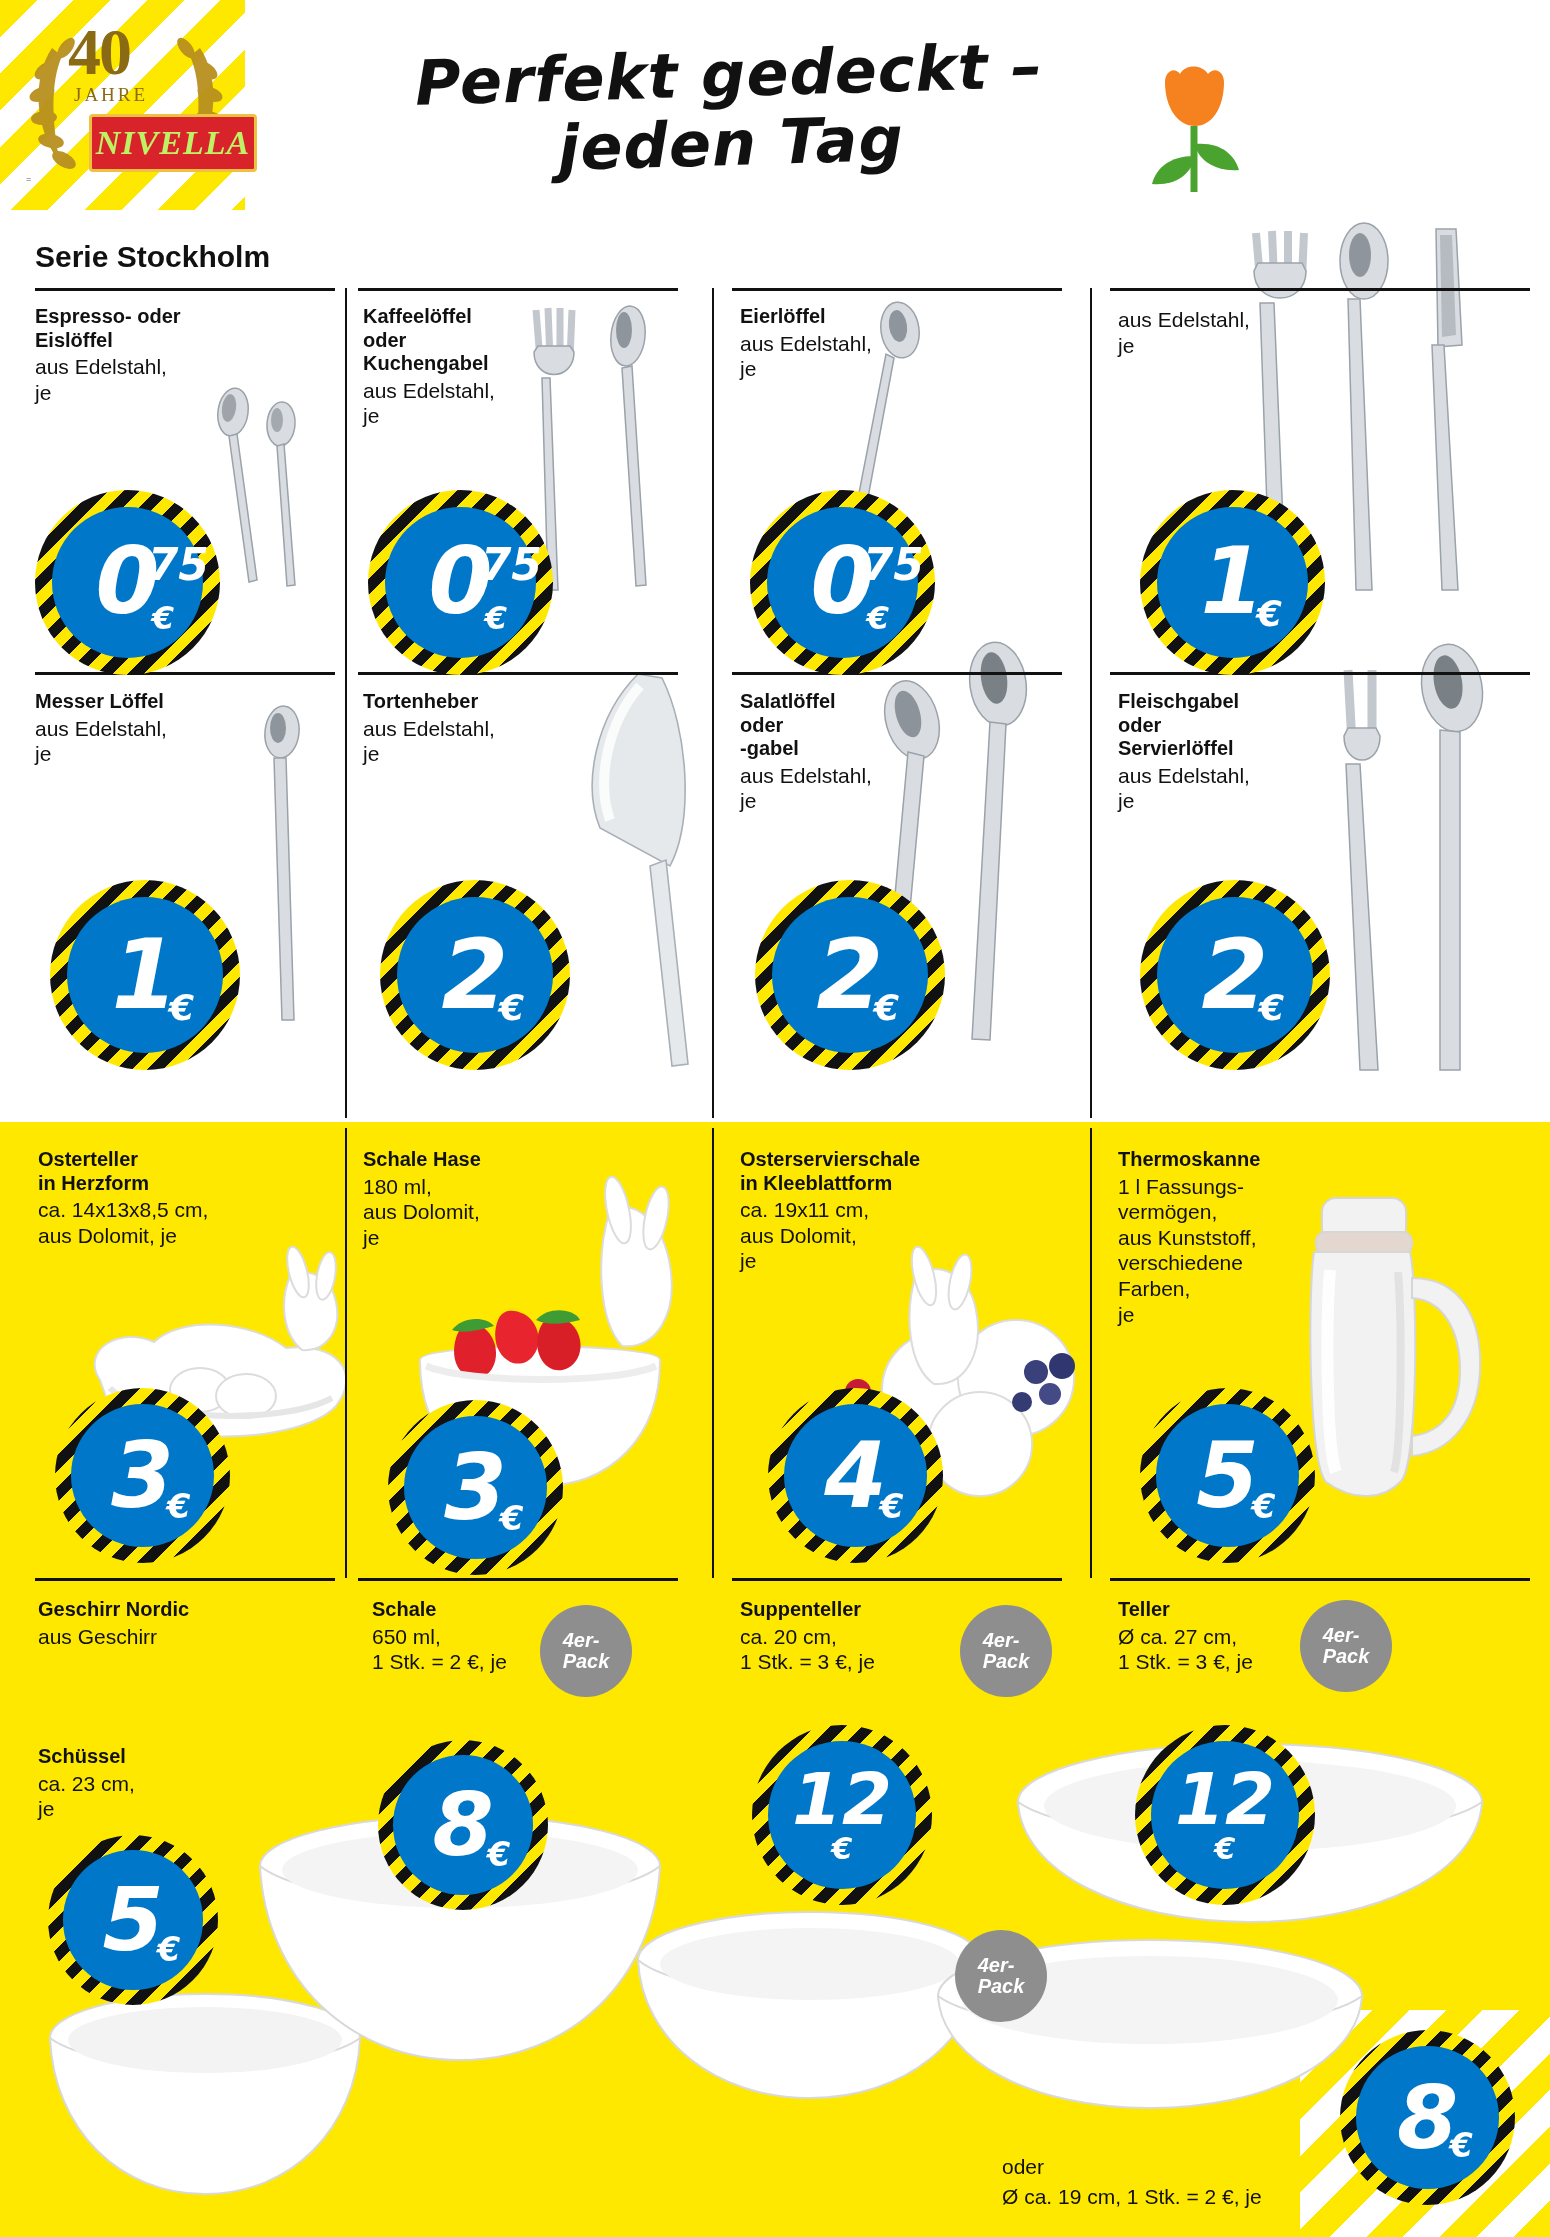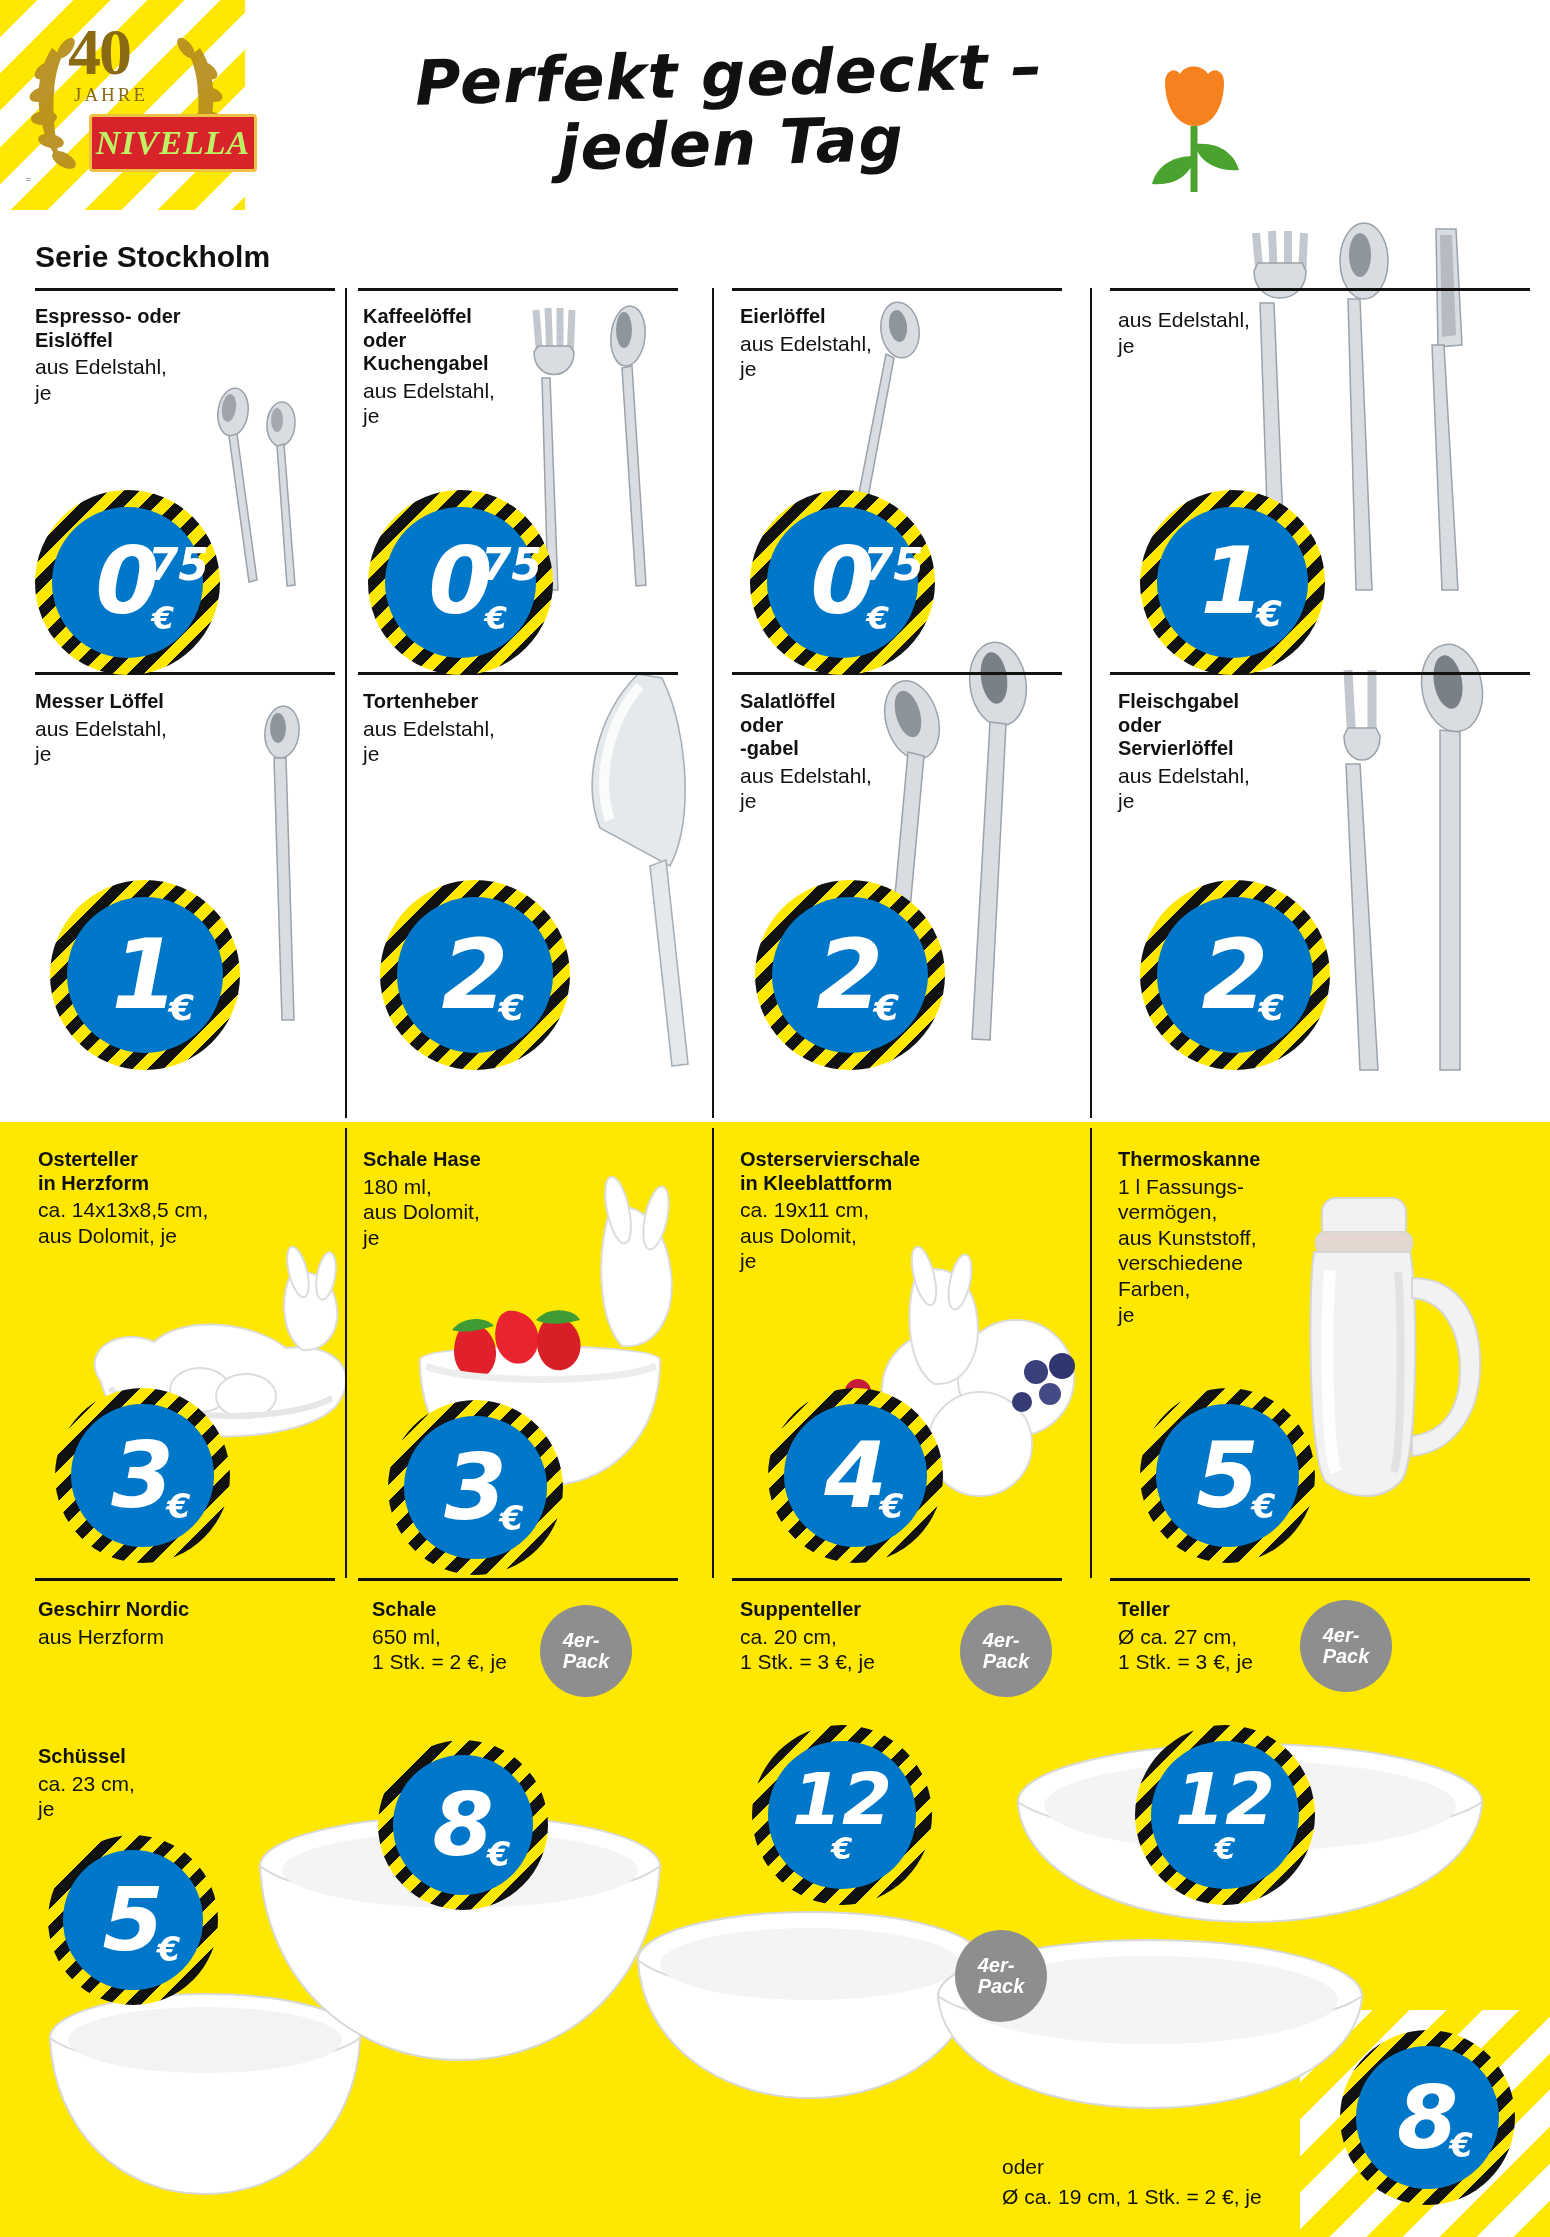"aus Herzform" p { text: Herzform -> Geschirr }
